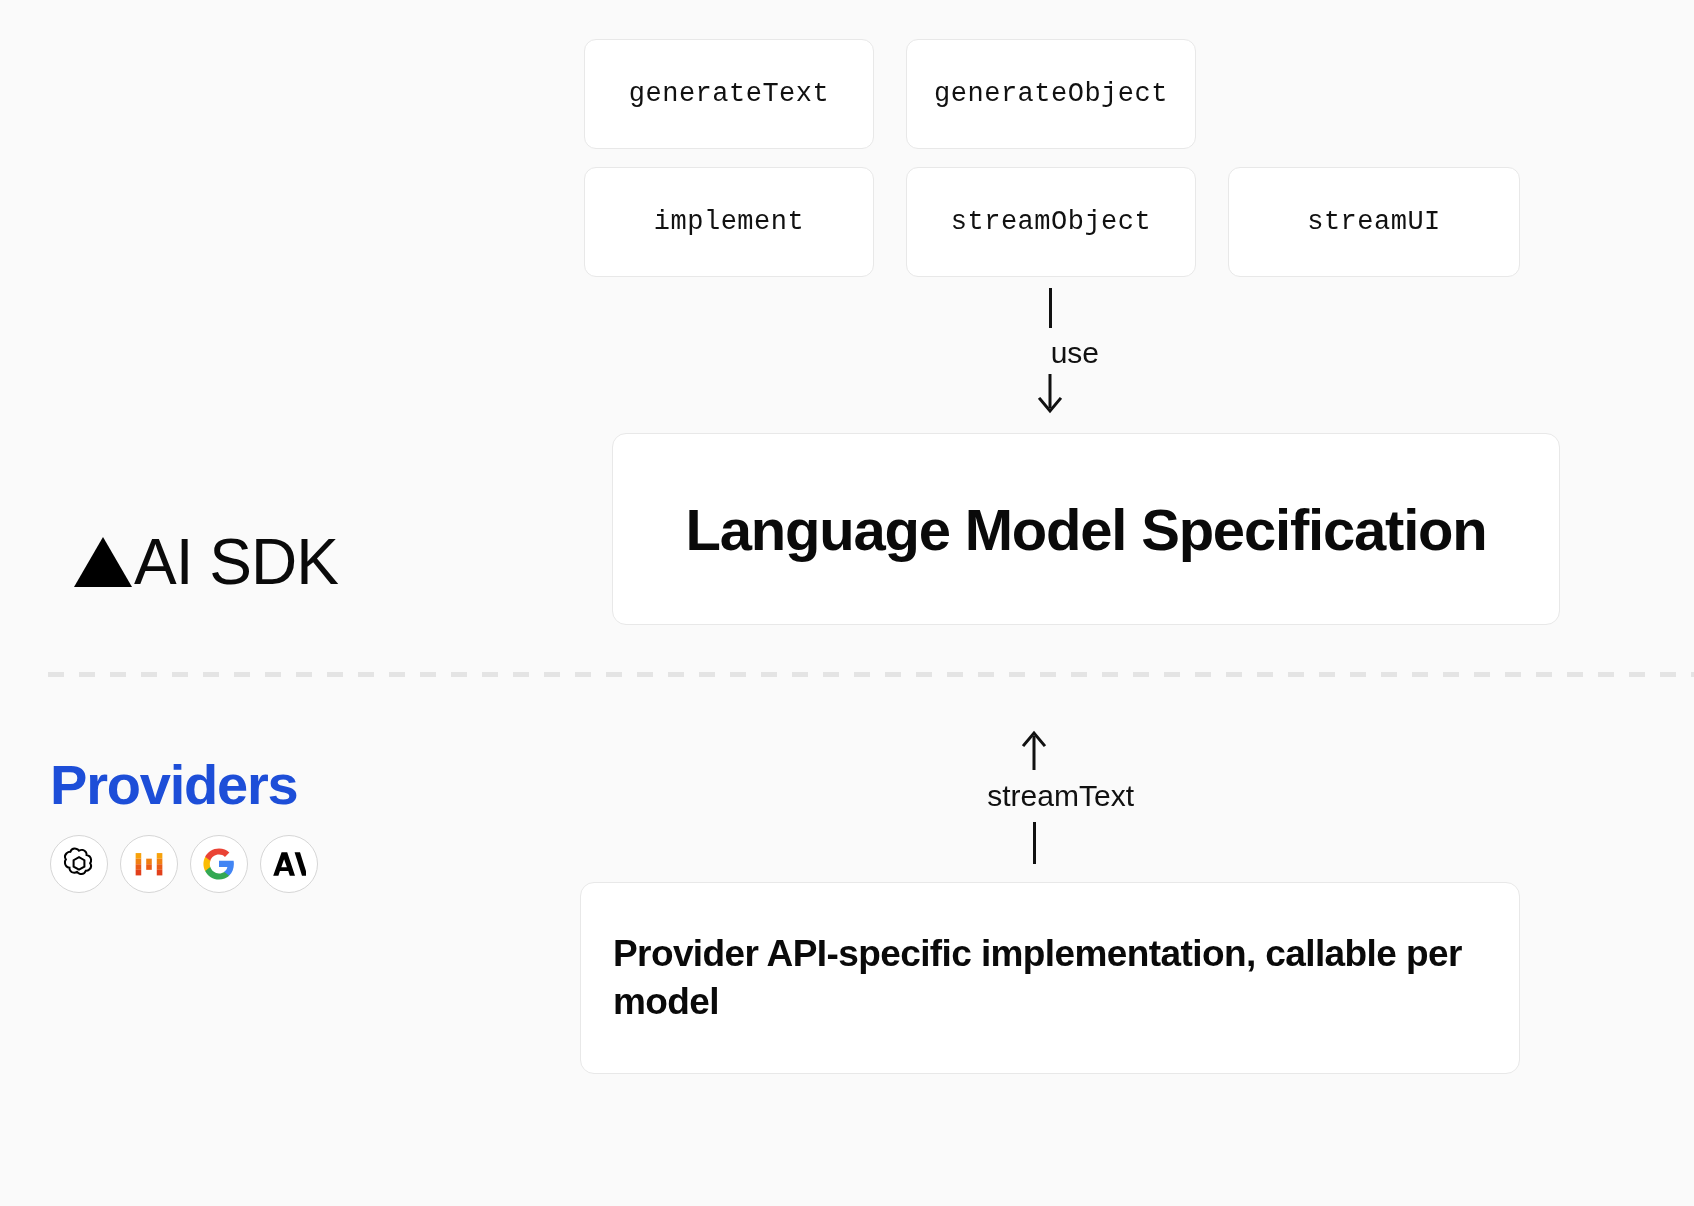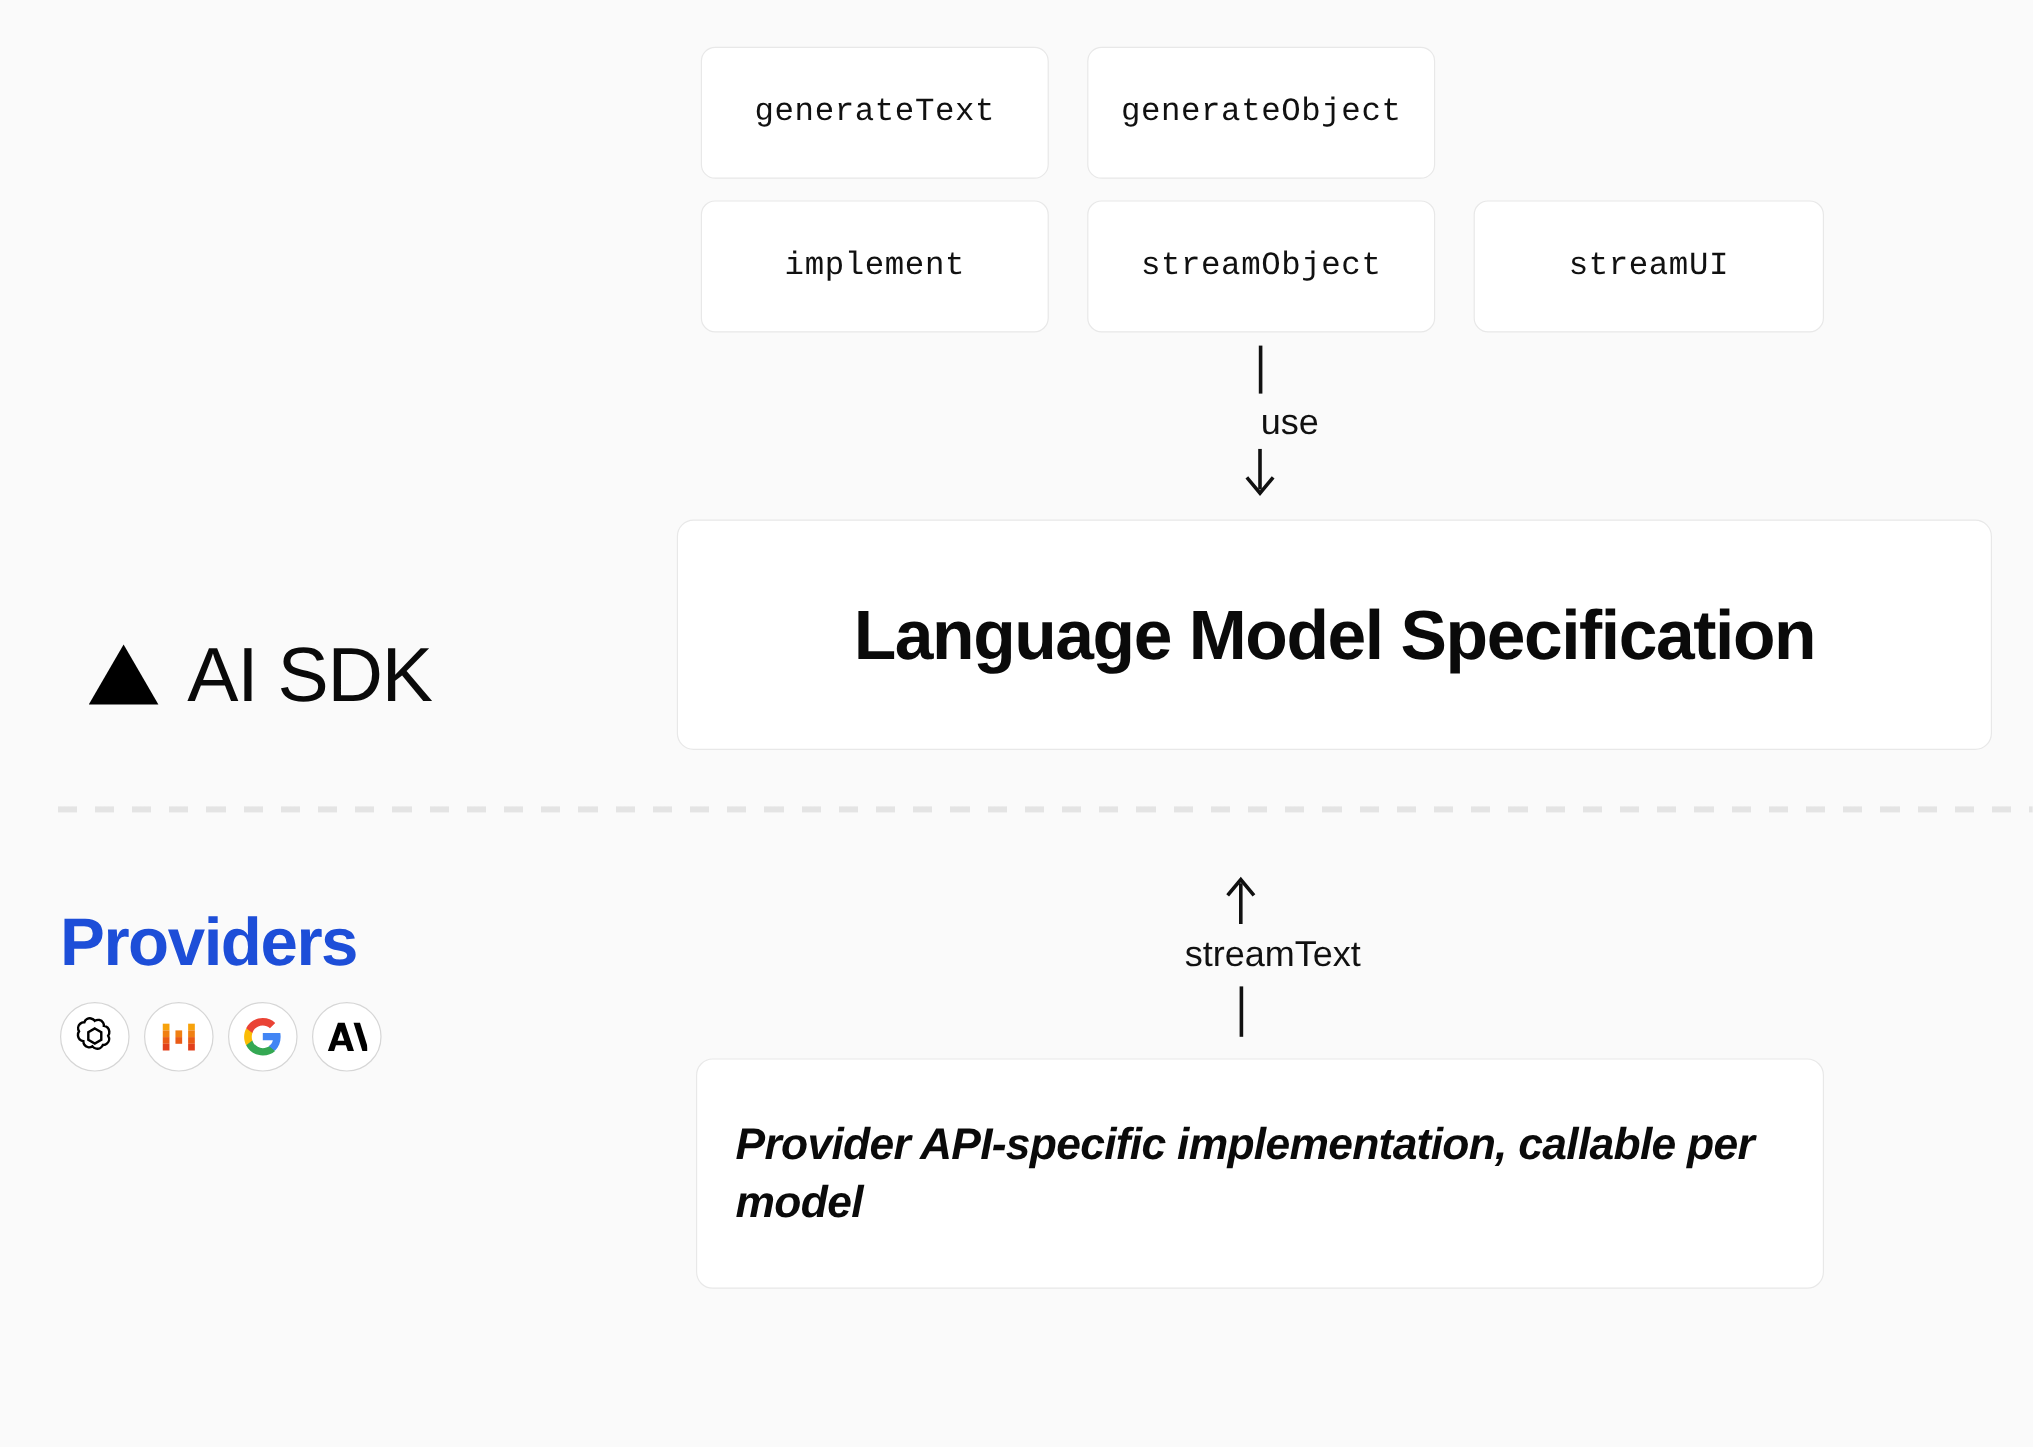"AI SDK" .sdk-label { gap: 22px -> none }
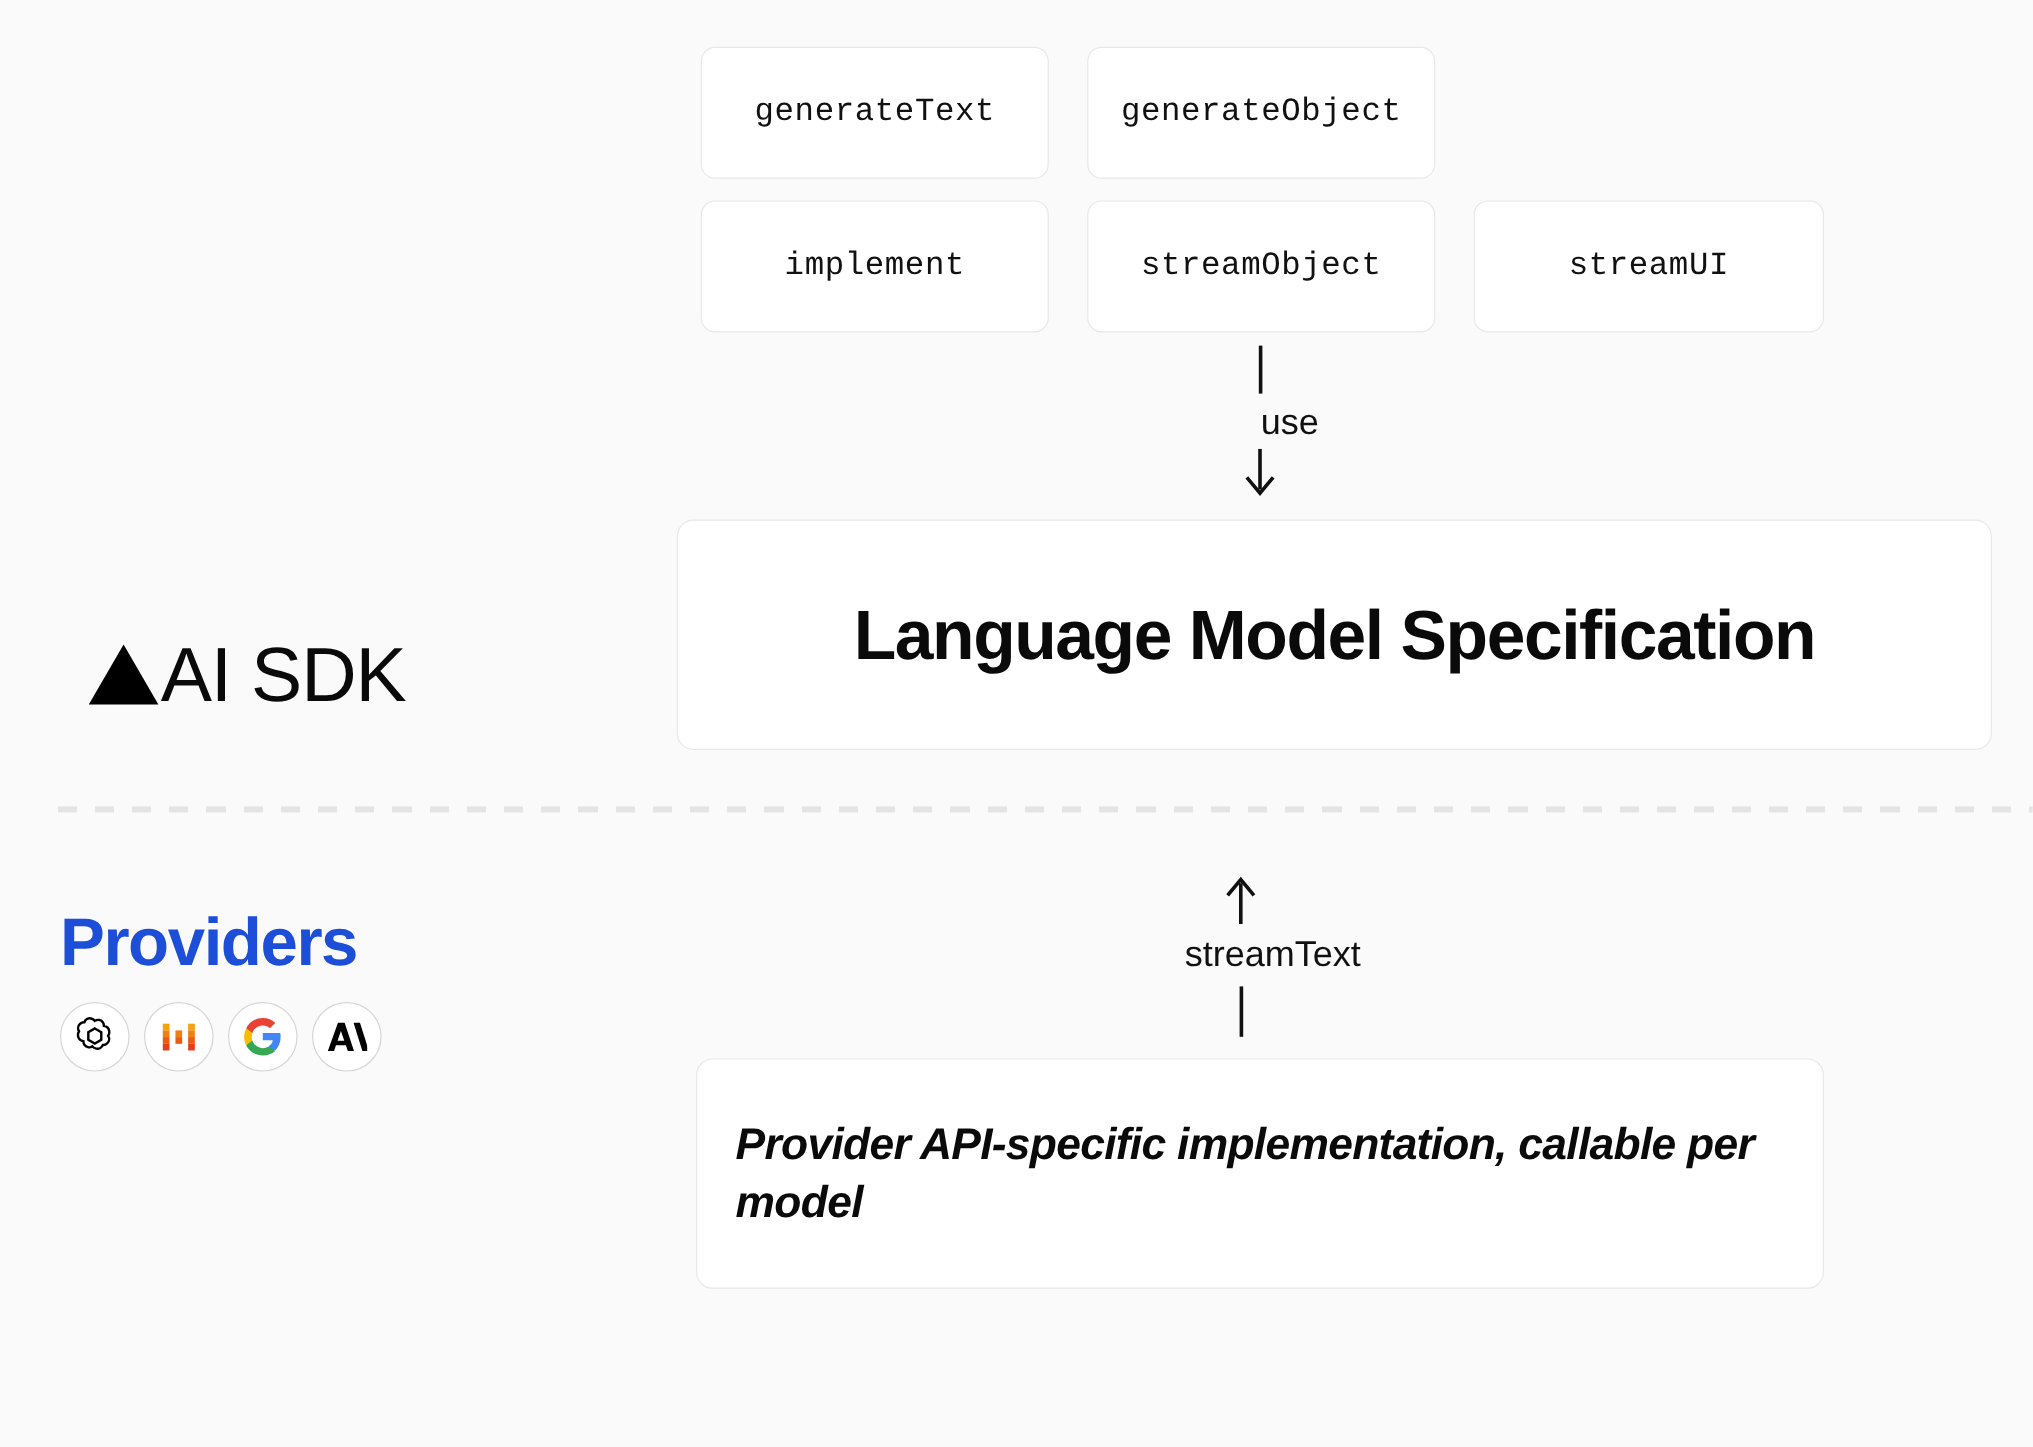"Language Model Specification" .spec-card { left: 564px -> 612px; width: 1096px -> 948px }
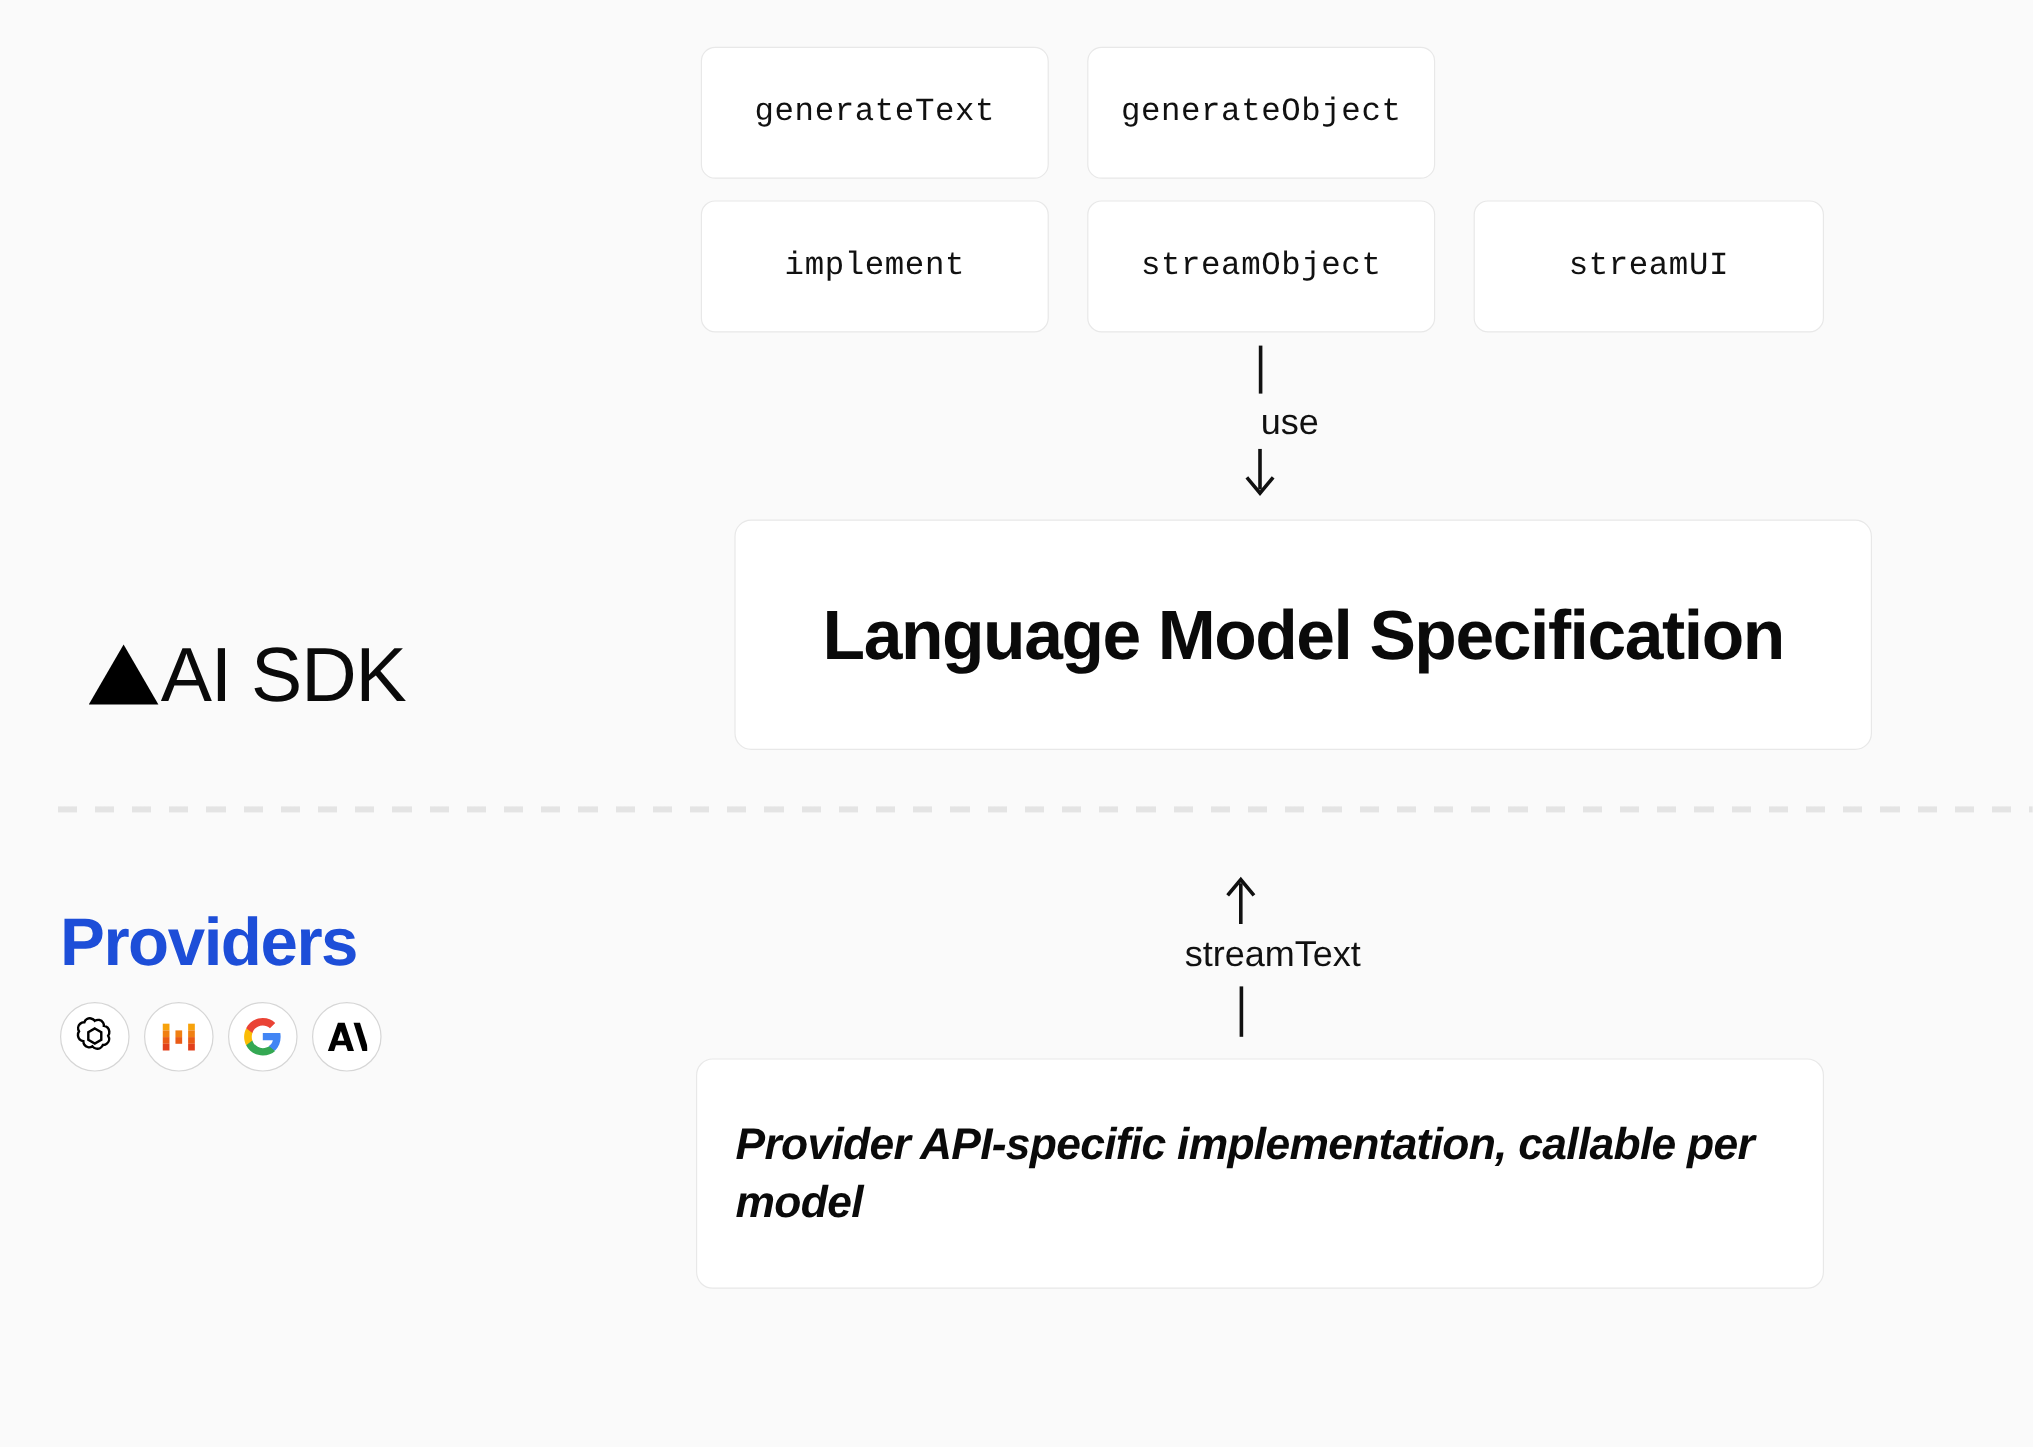"Provider API-specific implementation," .impl-text { font-style: italic -> none }
